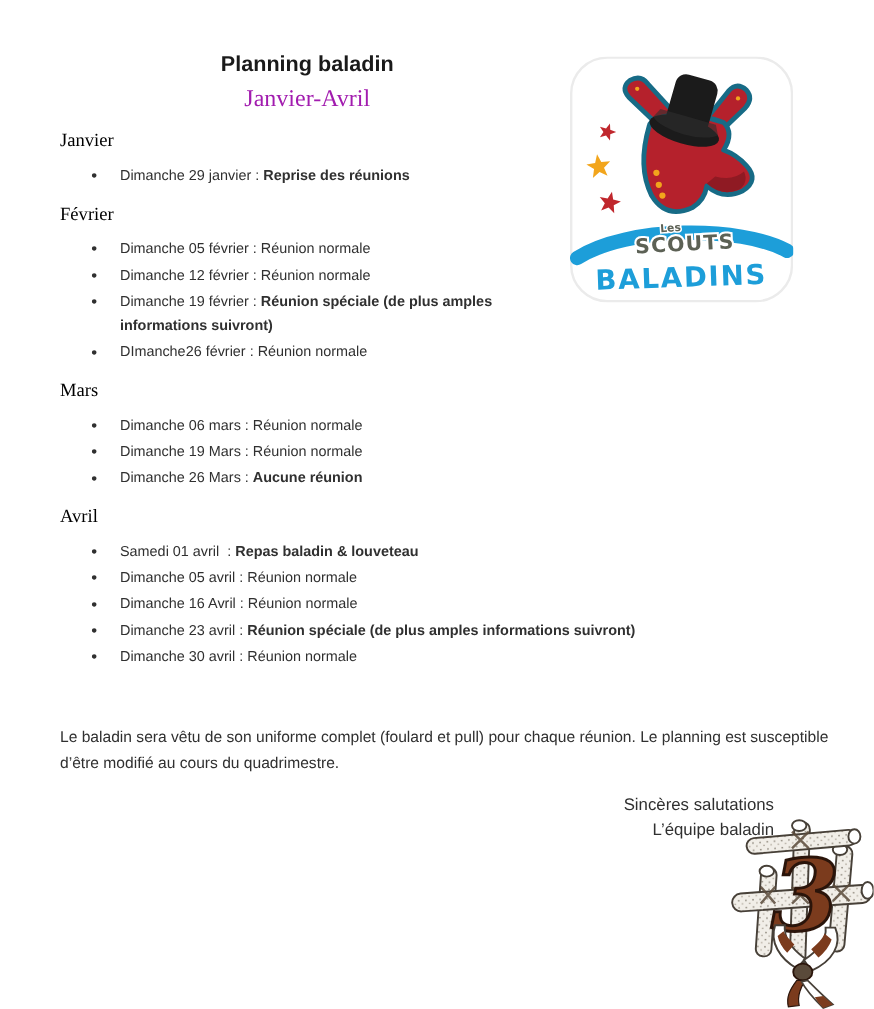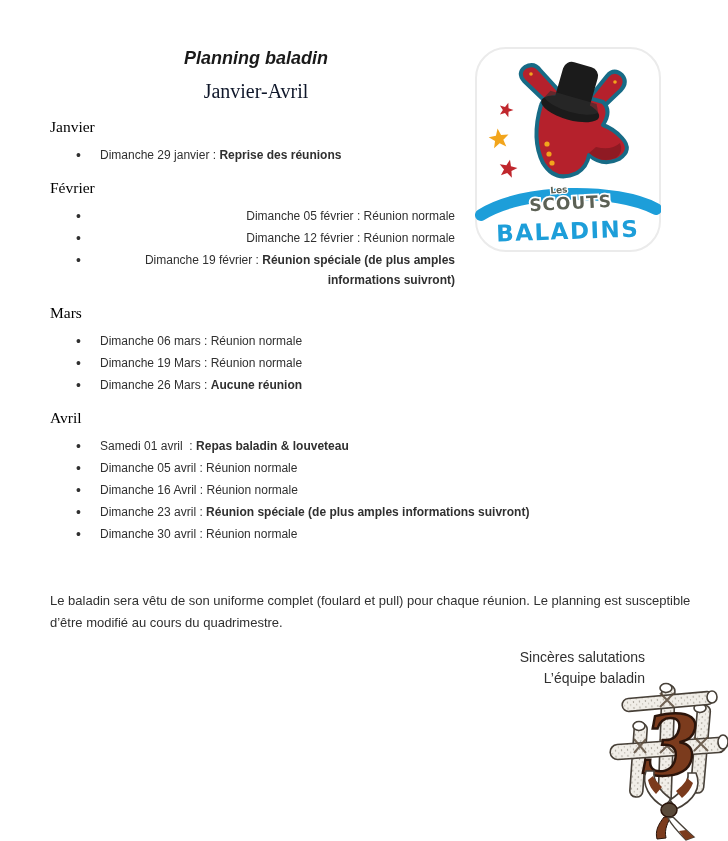"Planning baladin" .doc-title { font-style: italic -> none; margin: 8px -> 3px }
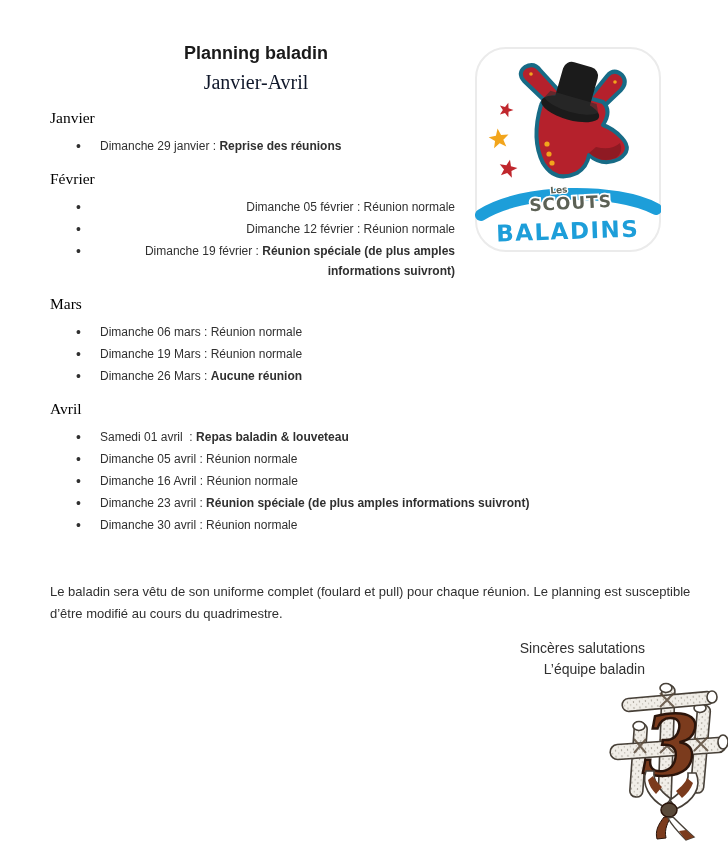"Janvier-Avril" .doc-subtitle { color: #0f172a -> #a21caf }
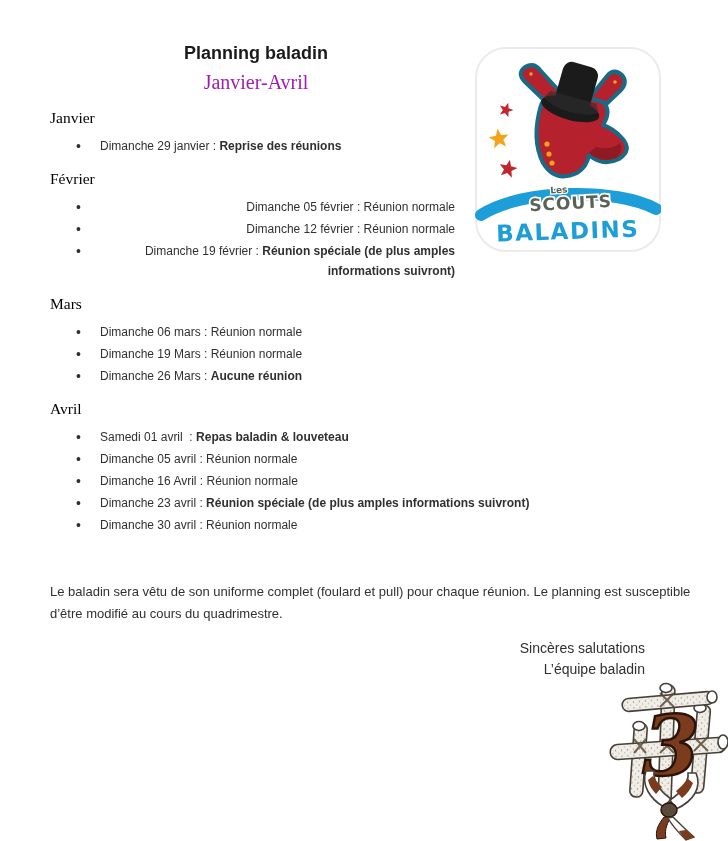"Dimanche 05 février : Réunion" #sections .section:nth-child(2) li { text-align: right -> none }
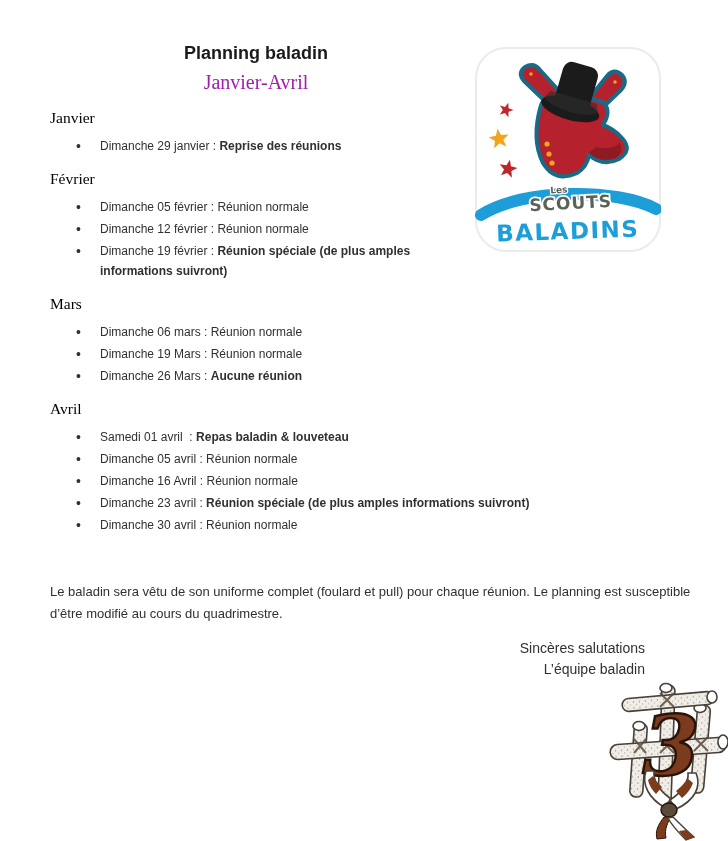"DImanche26 février : Réunion normale" li { html: none -> <li><span>DImanche26 février : Réunion normale</span><span></span></li> }
